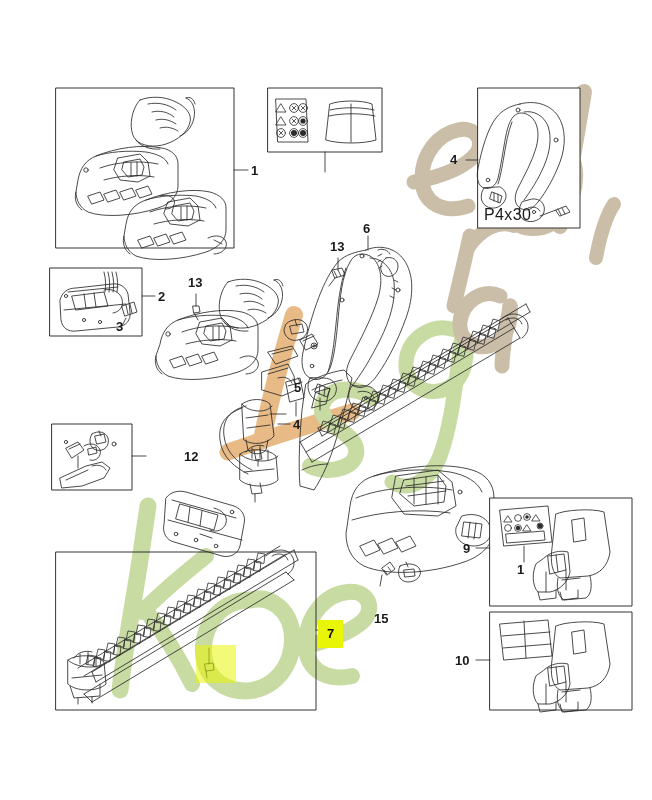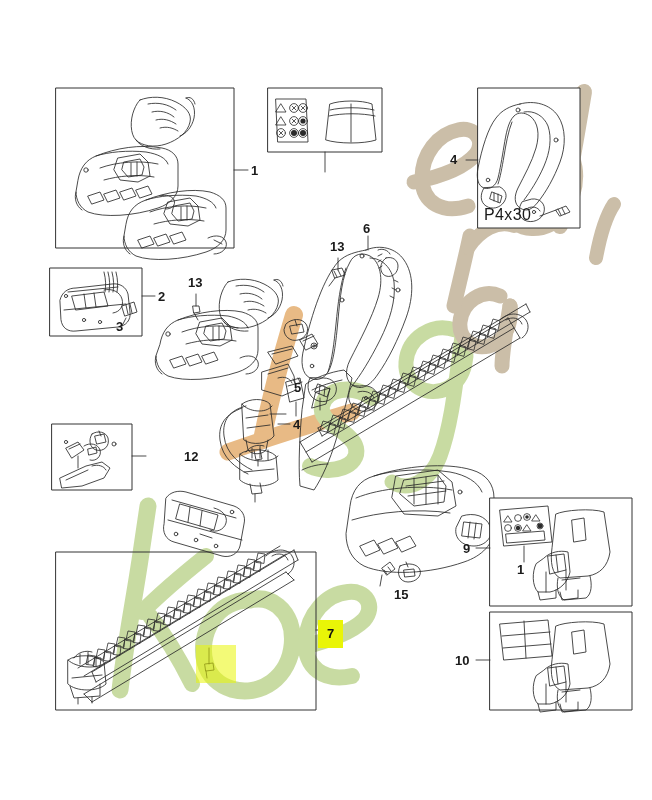"15" div.callout { margin-left: 20px -> none; top: 588px -> 612px }
